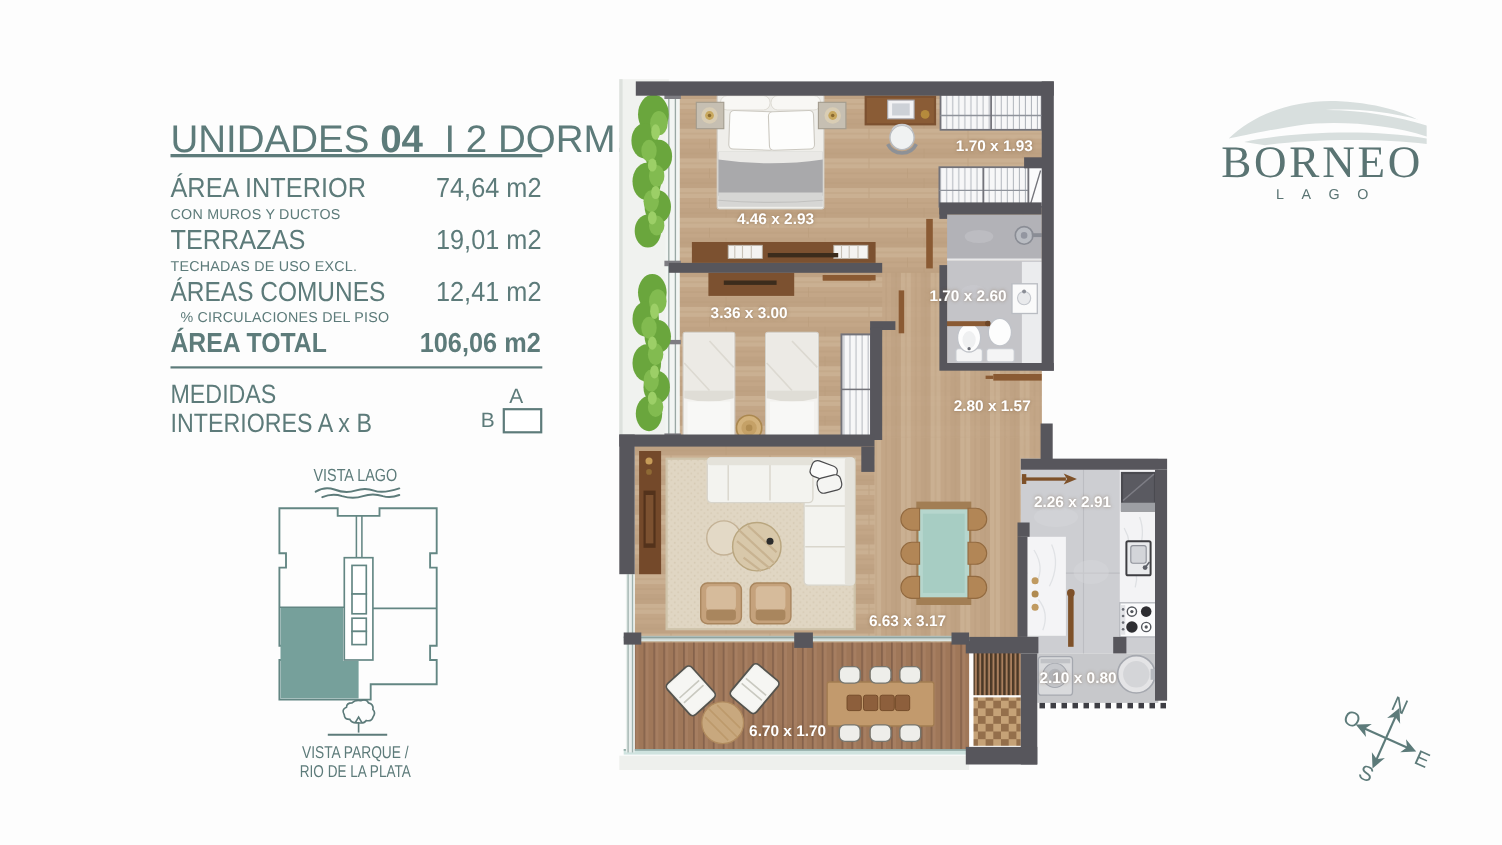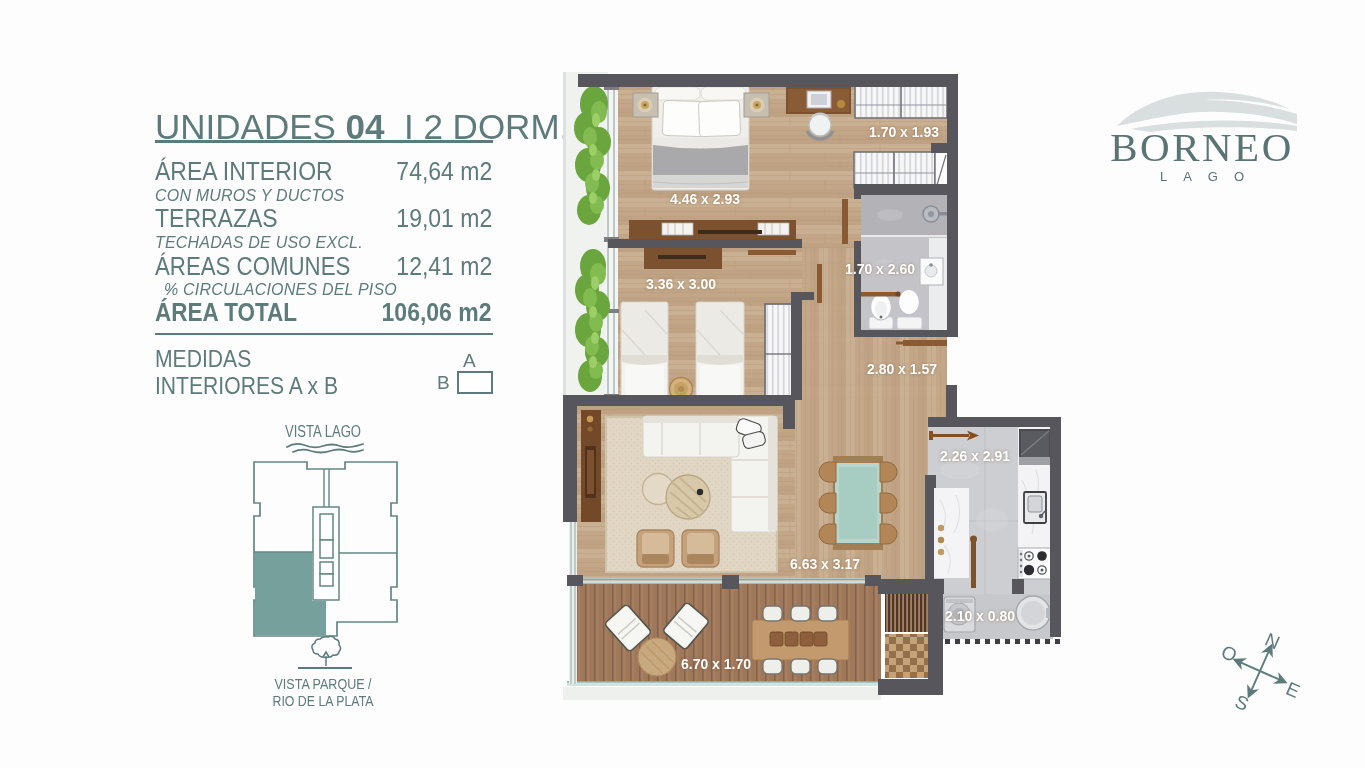"CON MUROS Y DUCTOS" .small { font-size: 16px -> 13px; font-style: italic -> none }
